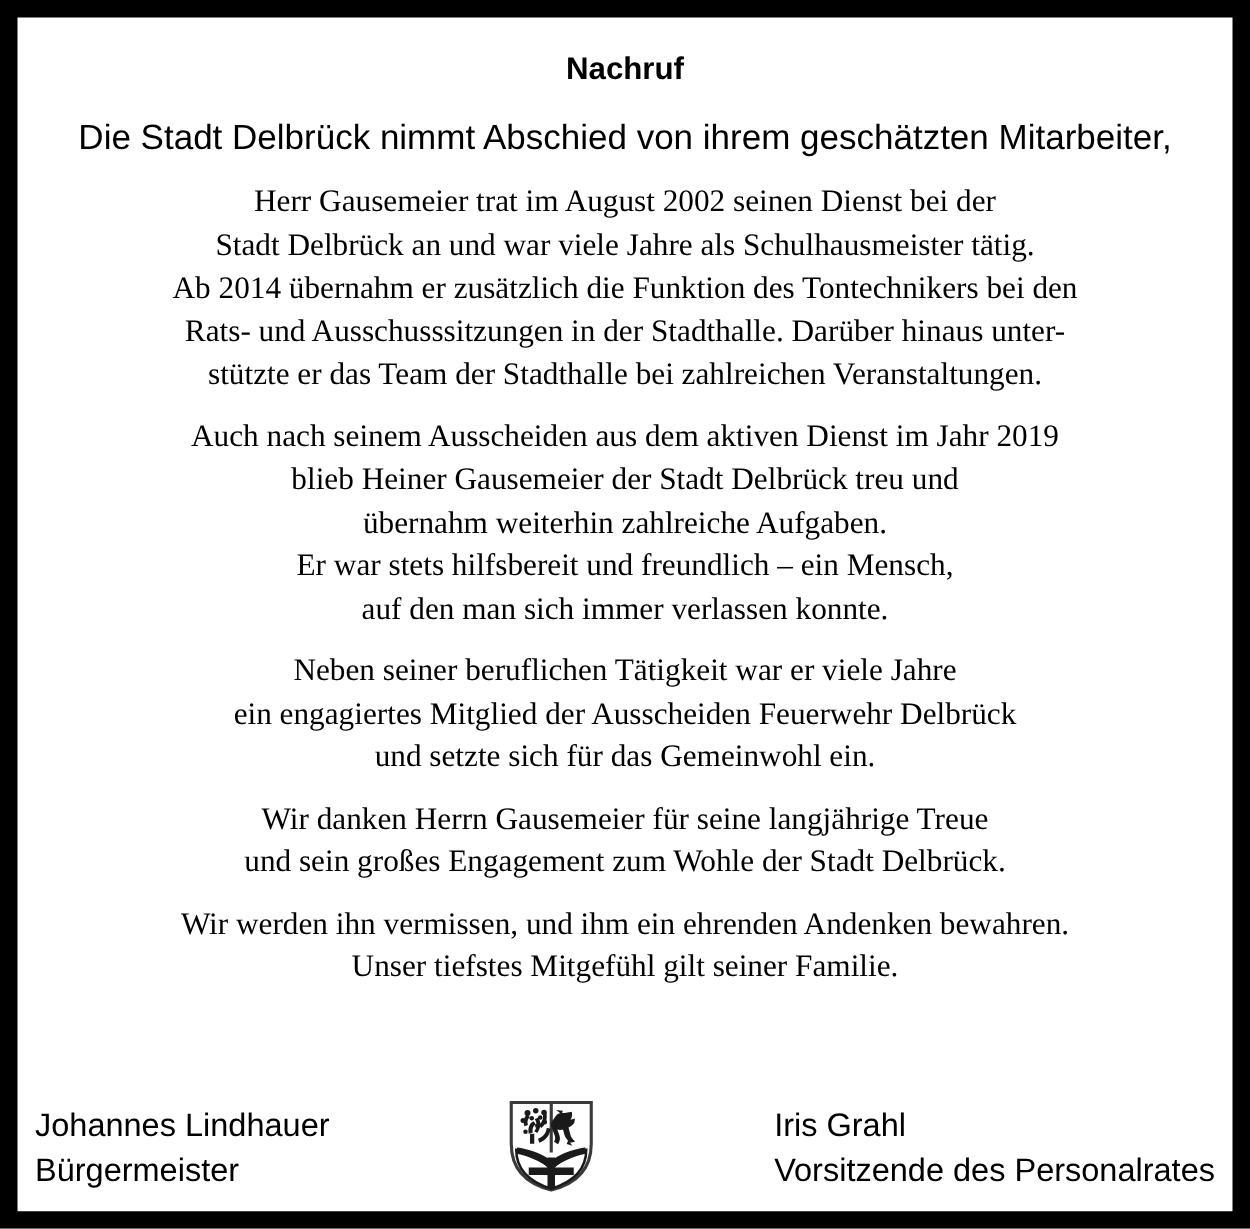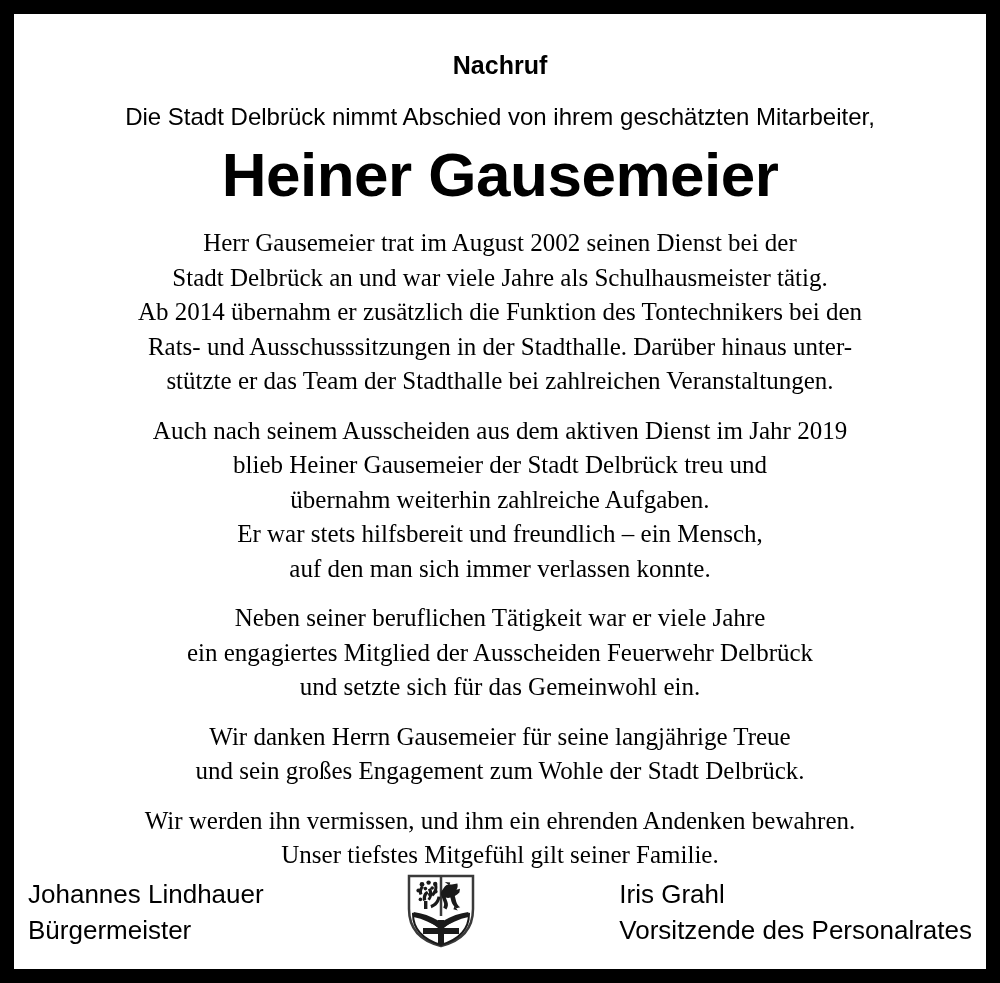"Nachruf" .notice-inner { padding: 12px 14px -> 2px 14px }
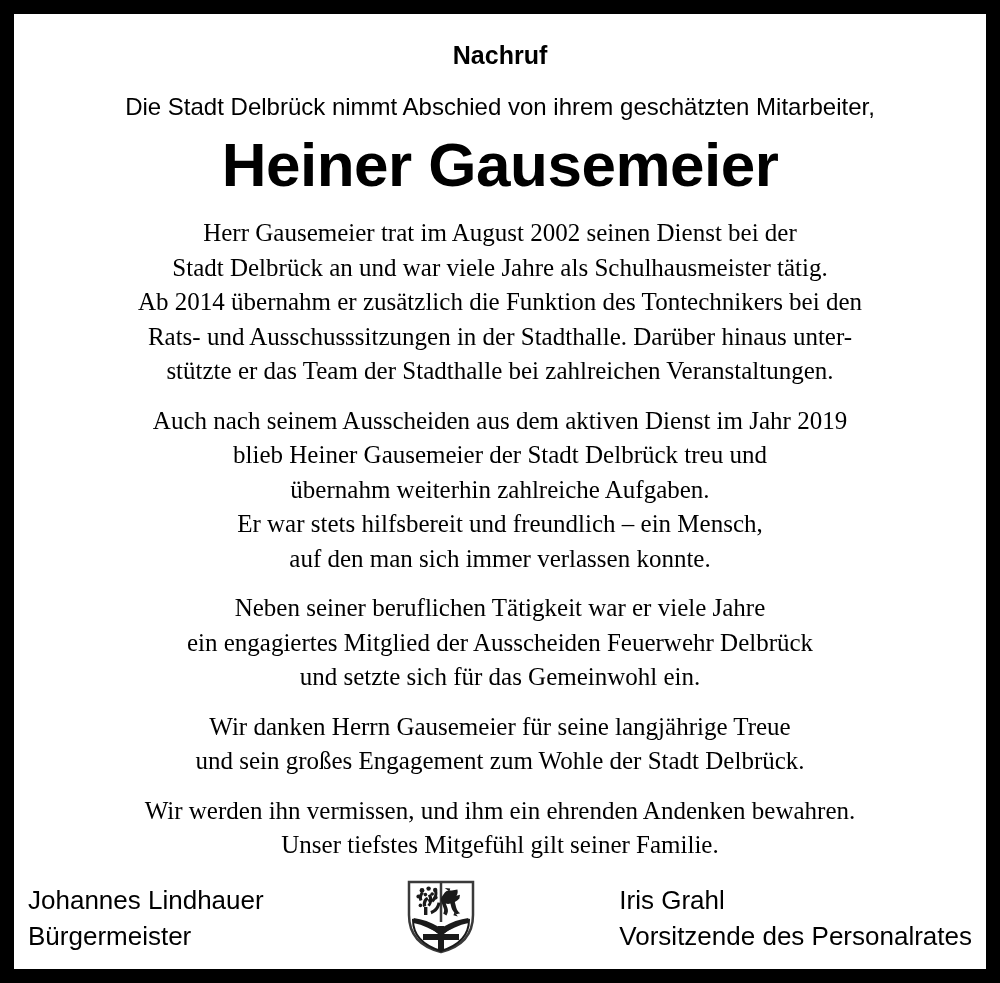"Die Stadt Delbrück nimmt Abschied" .intro { font-size: 24px -> 28px }
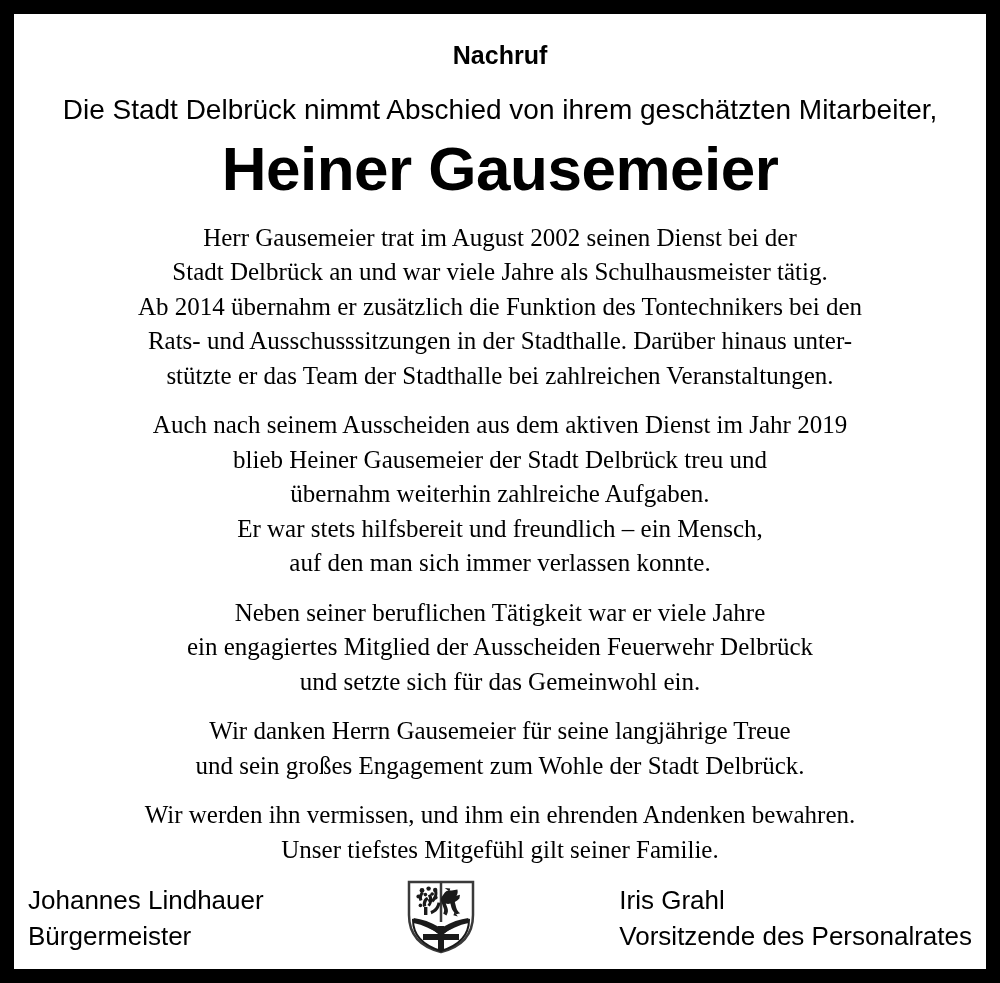"Heiner Gausemeier" div.deceased-name { html: <div>Heiner Gausemeier</div> -> none }
